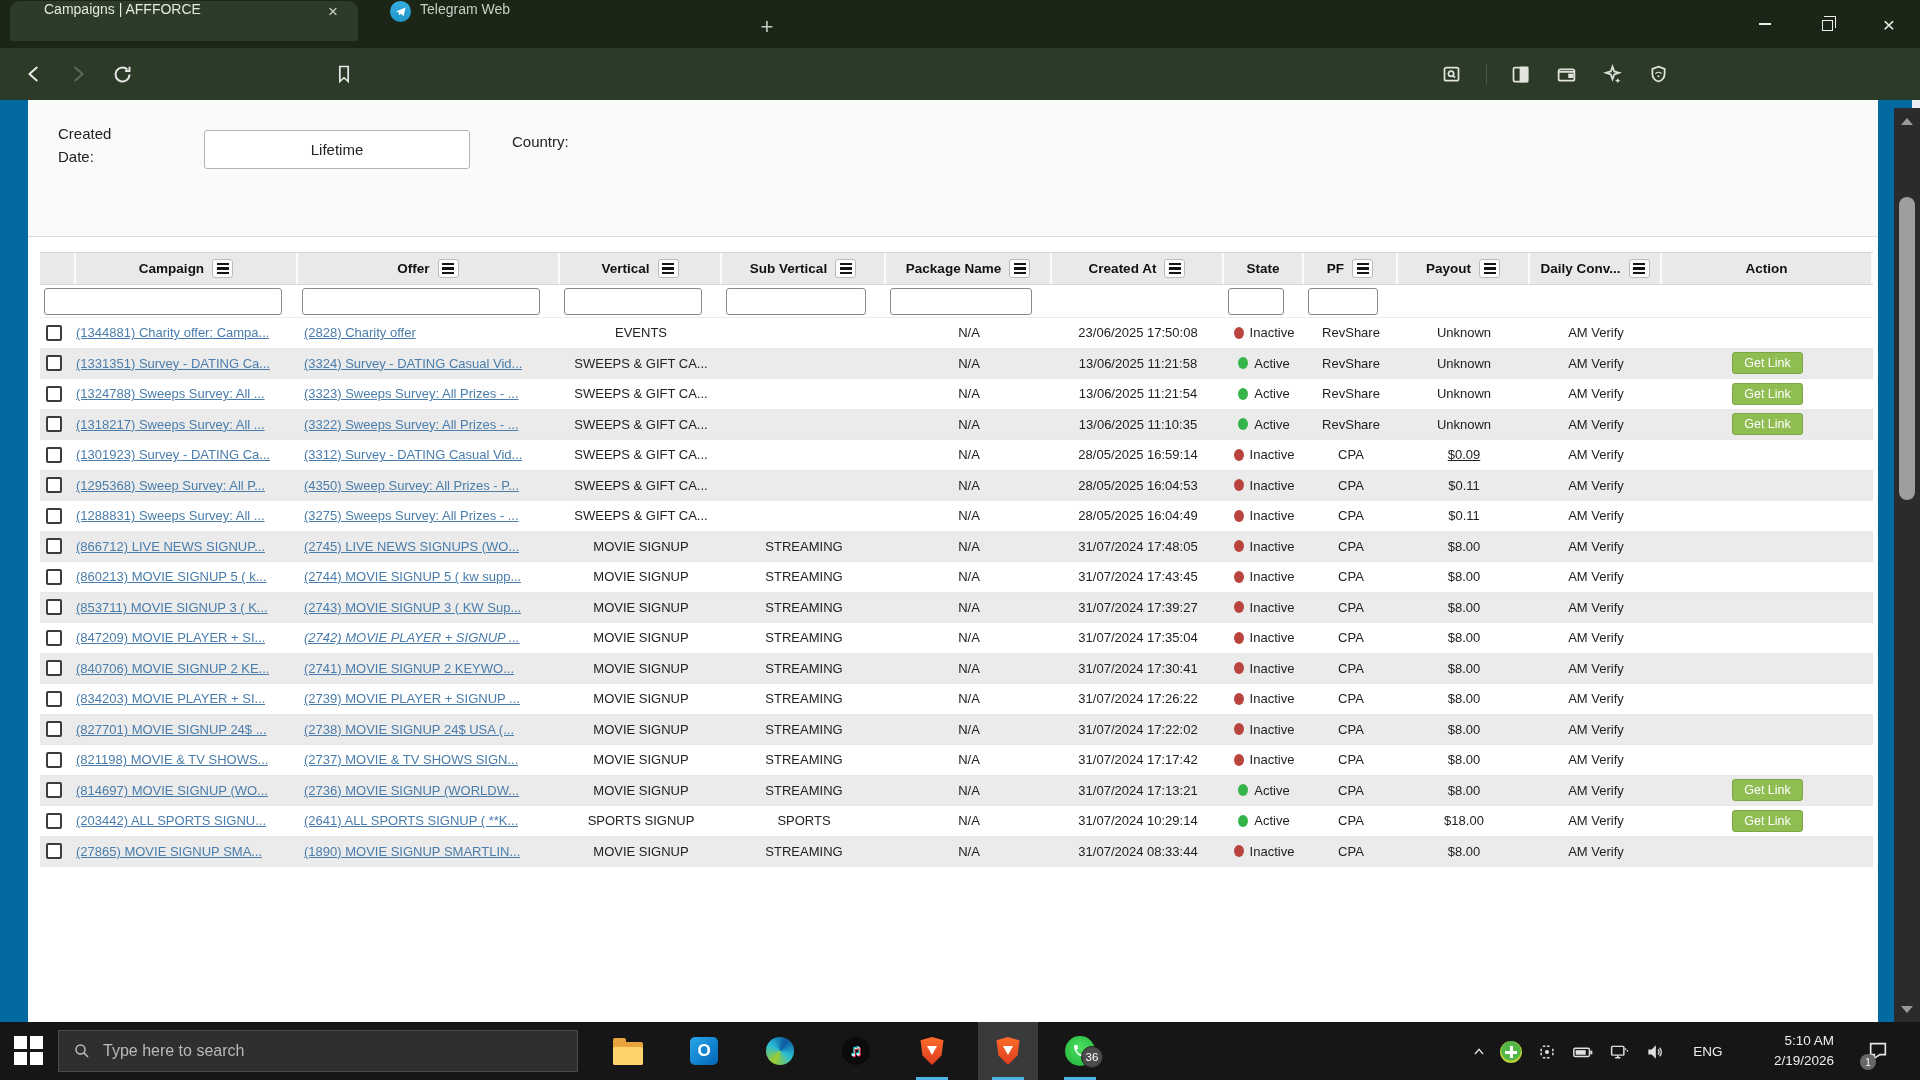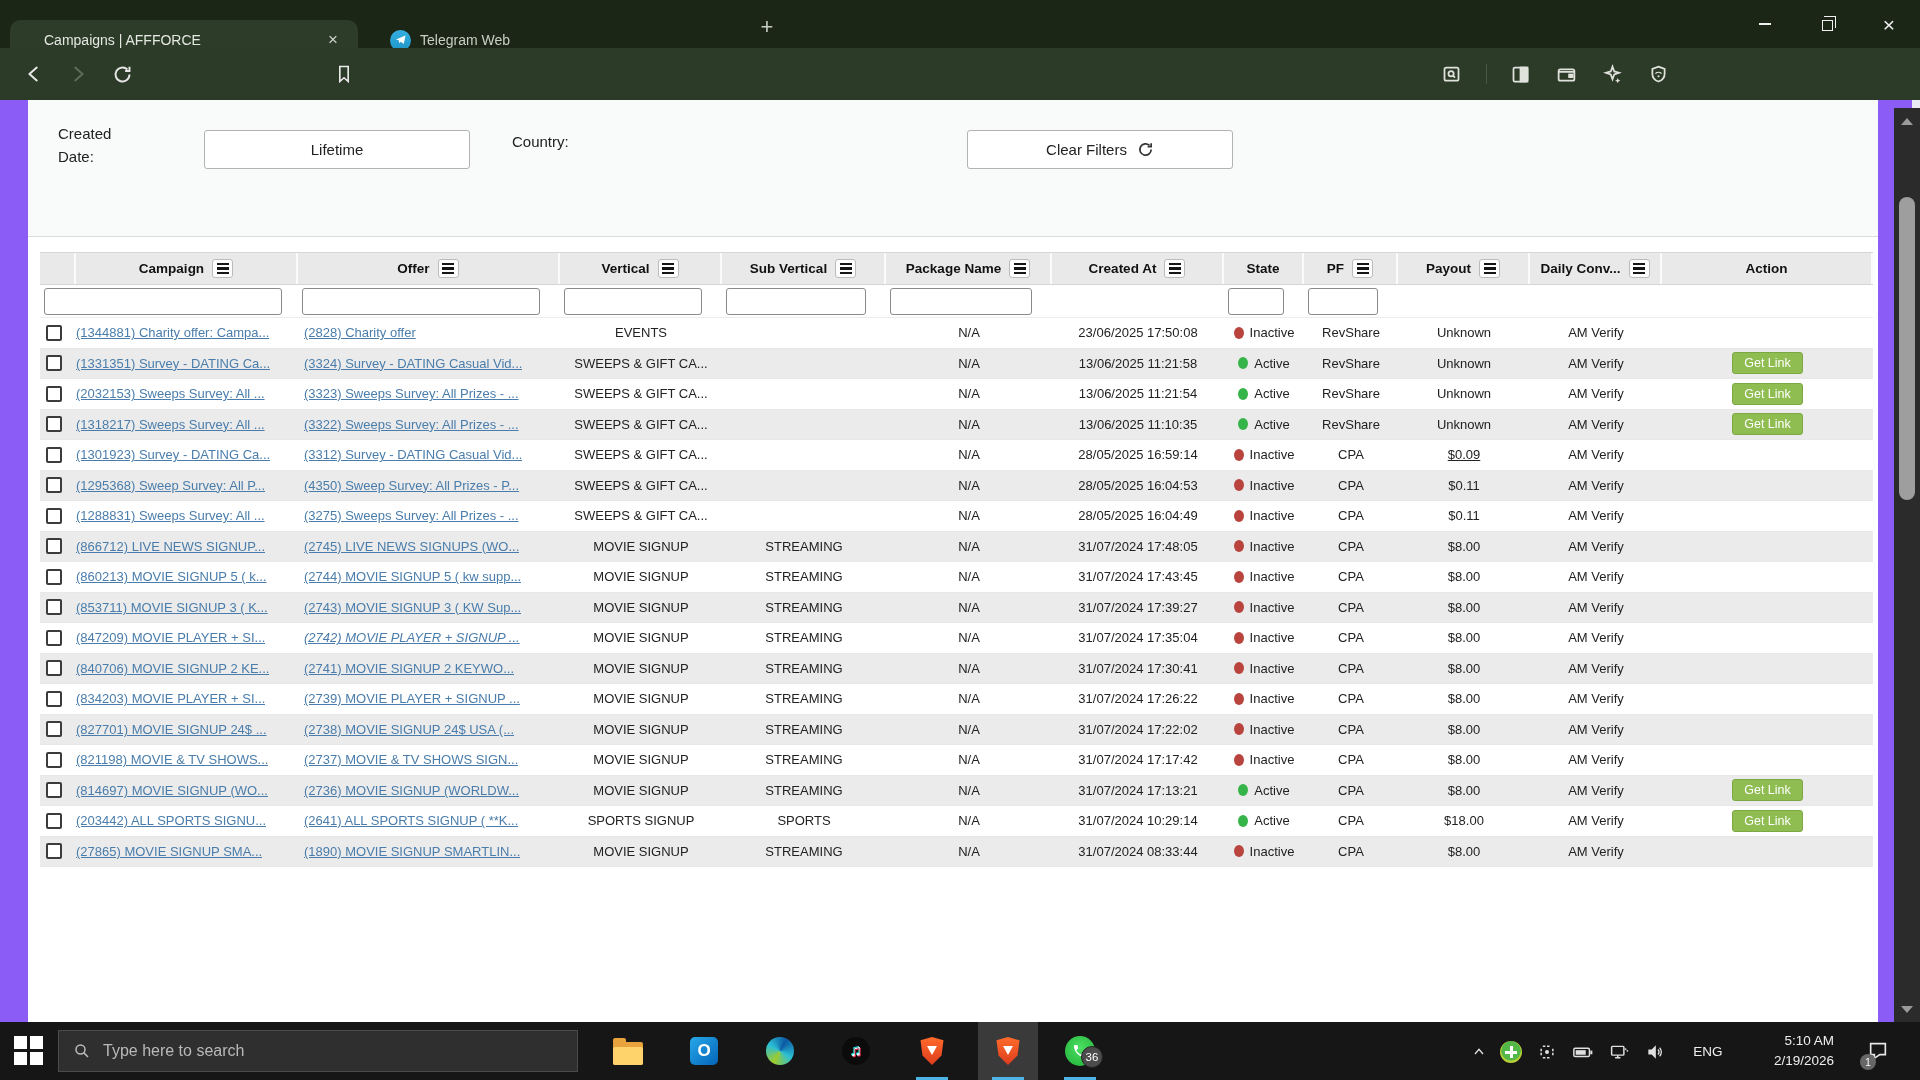"Campaigns | AFFFORCE" .tab { align-items: center -> none; top: 20px -> 1px }
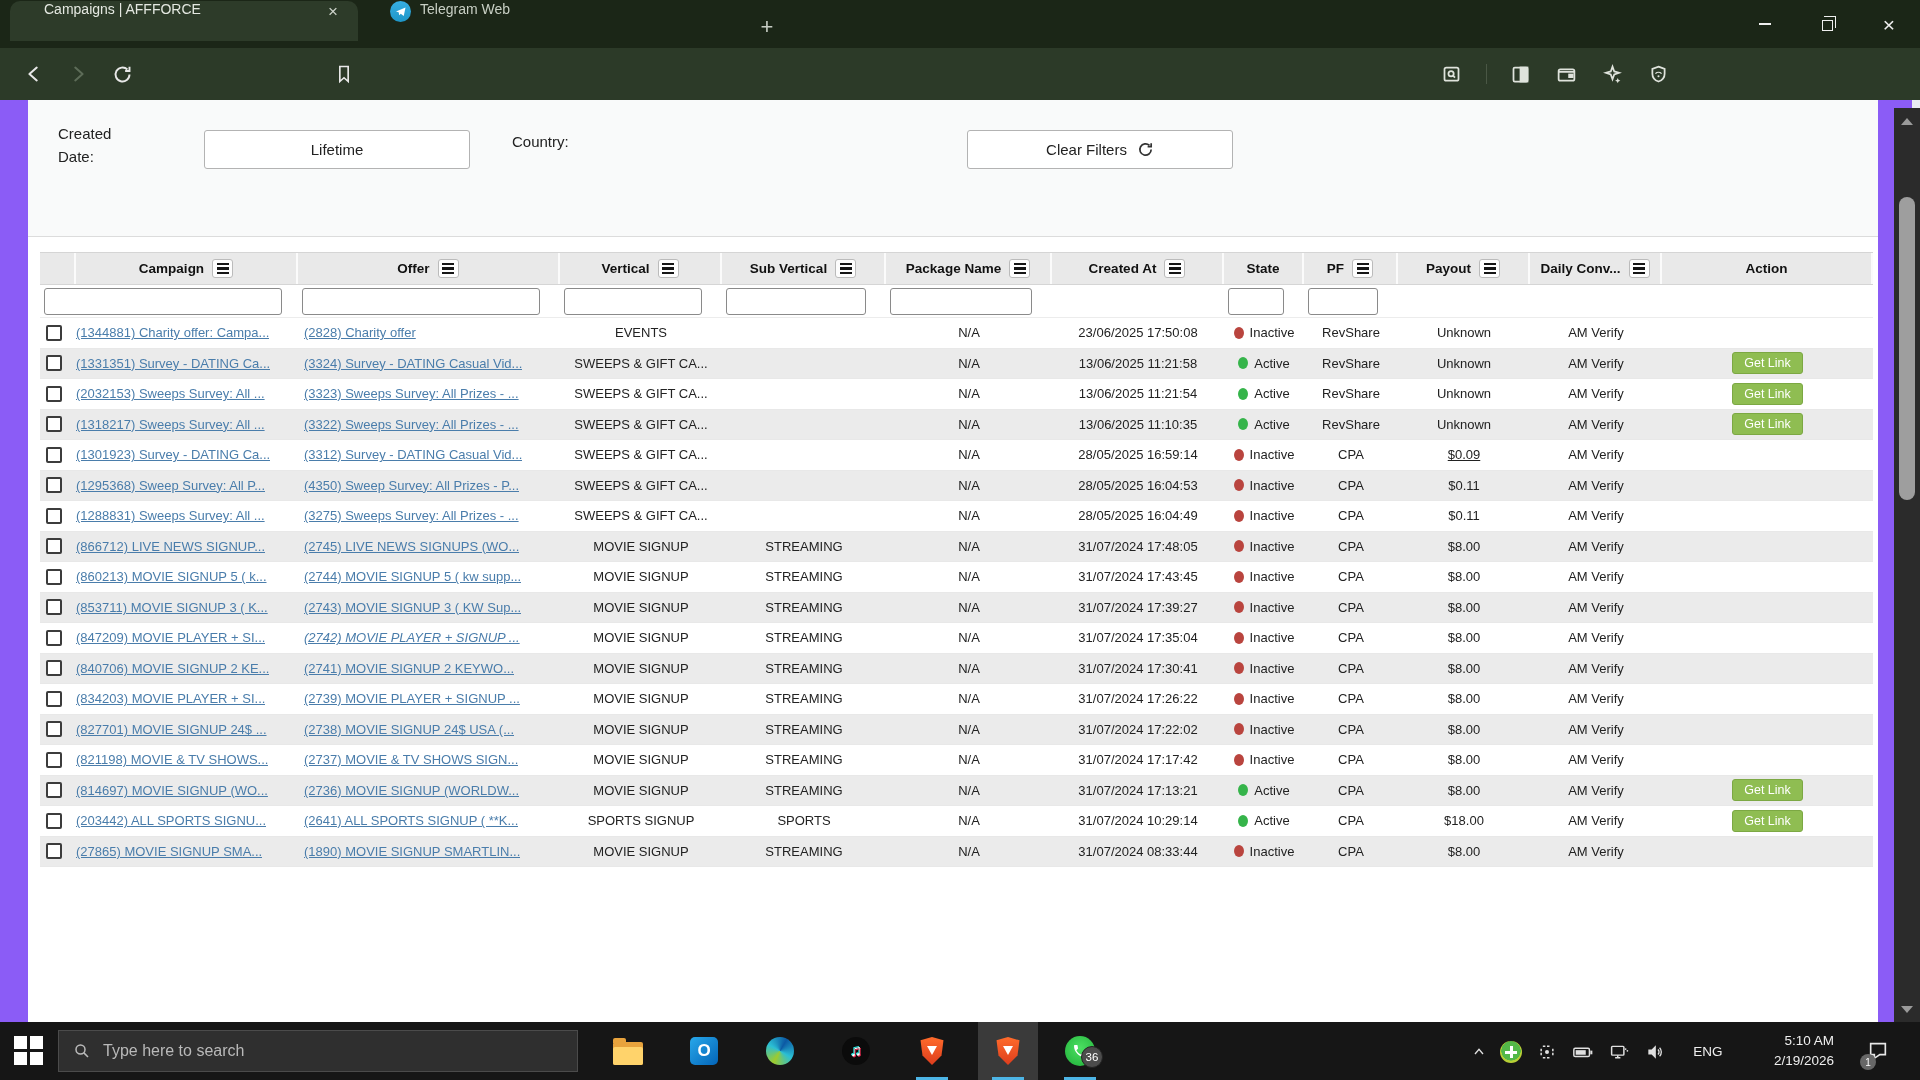"Created Date:" #content { background: #8b5cf6 -> #0369a1 }
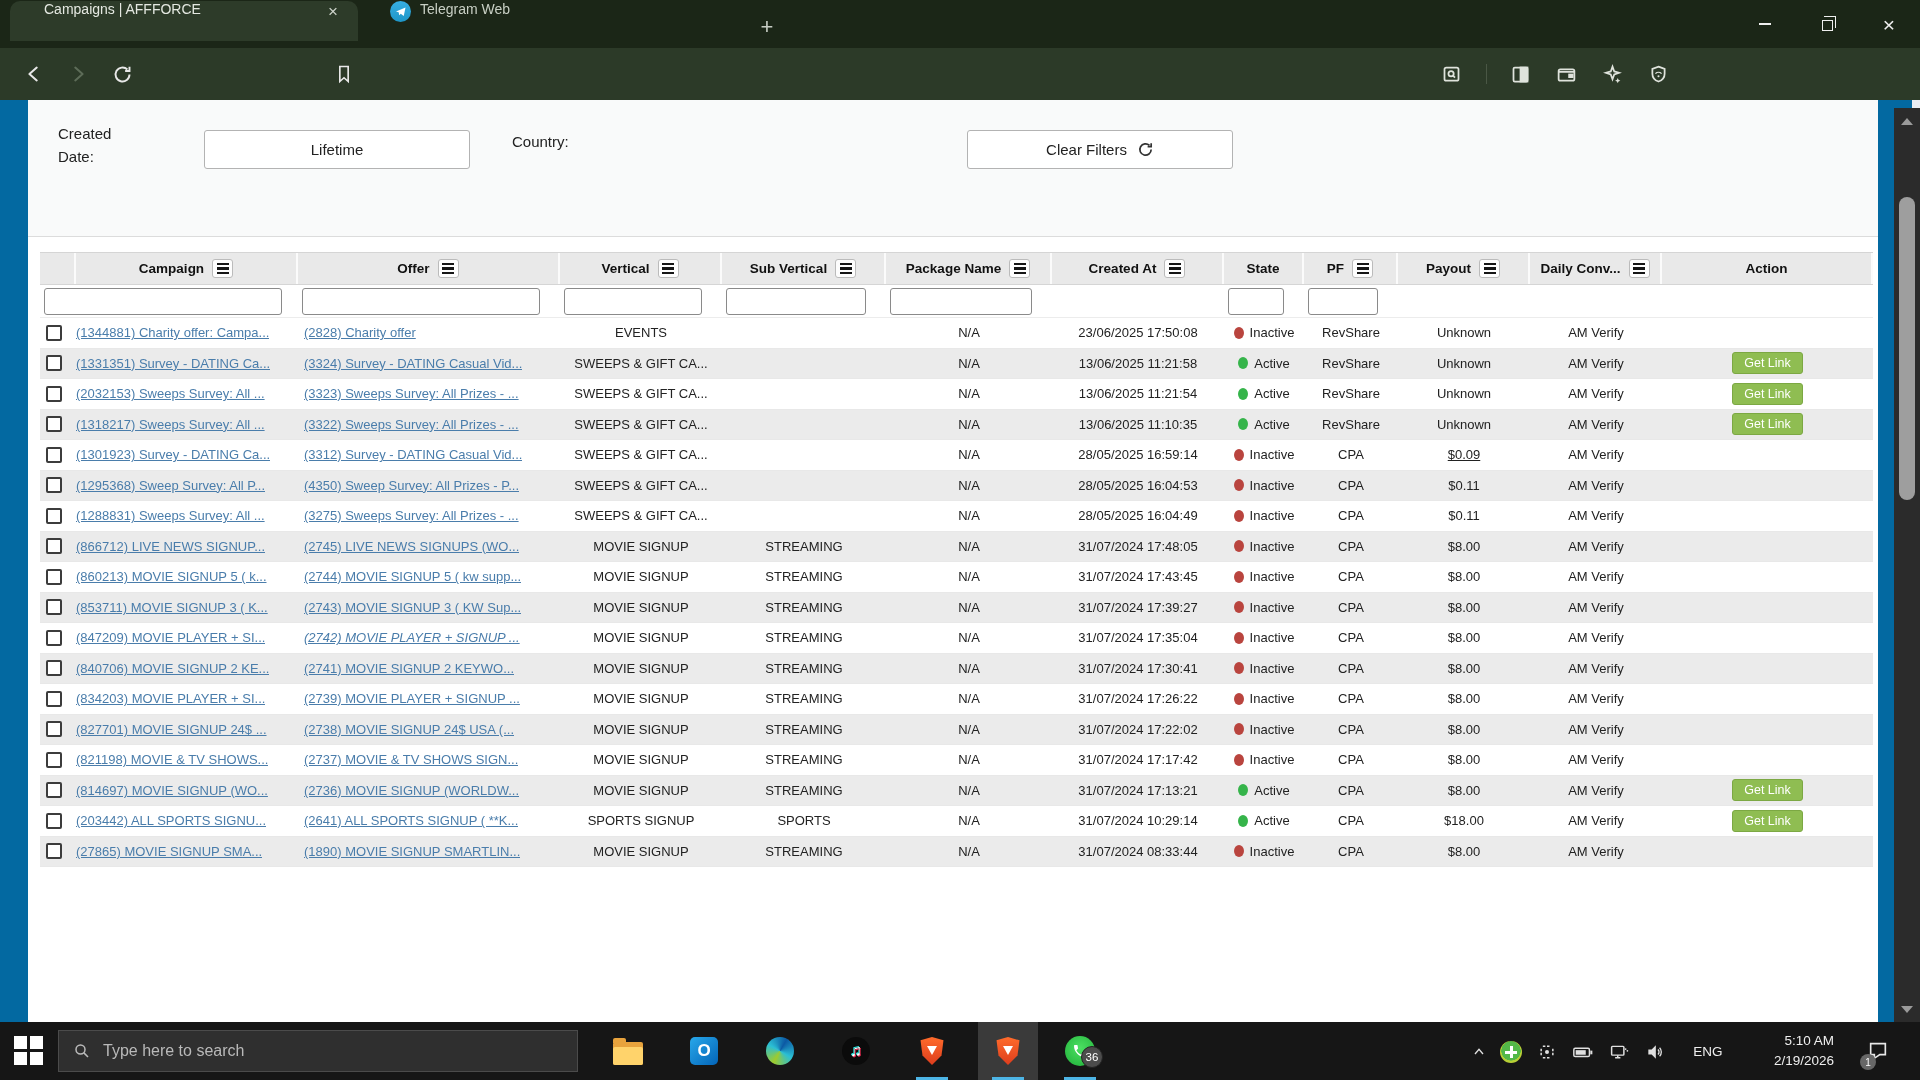"Clear Filters" div.flt-box { html: <div> <span>Clear Filters</span> <svg> <path></path> <path></path> </svg> </div> -> none }
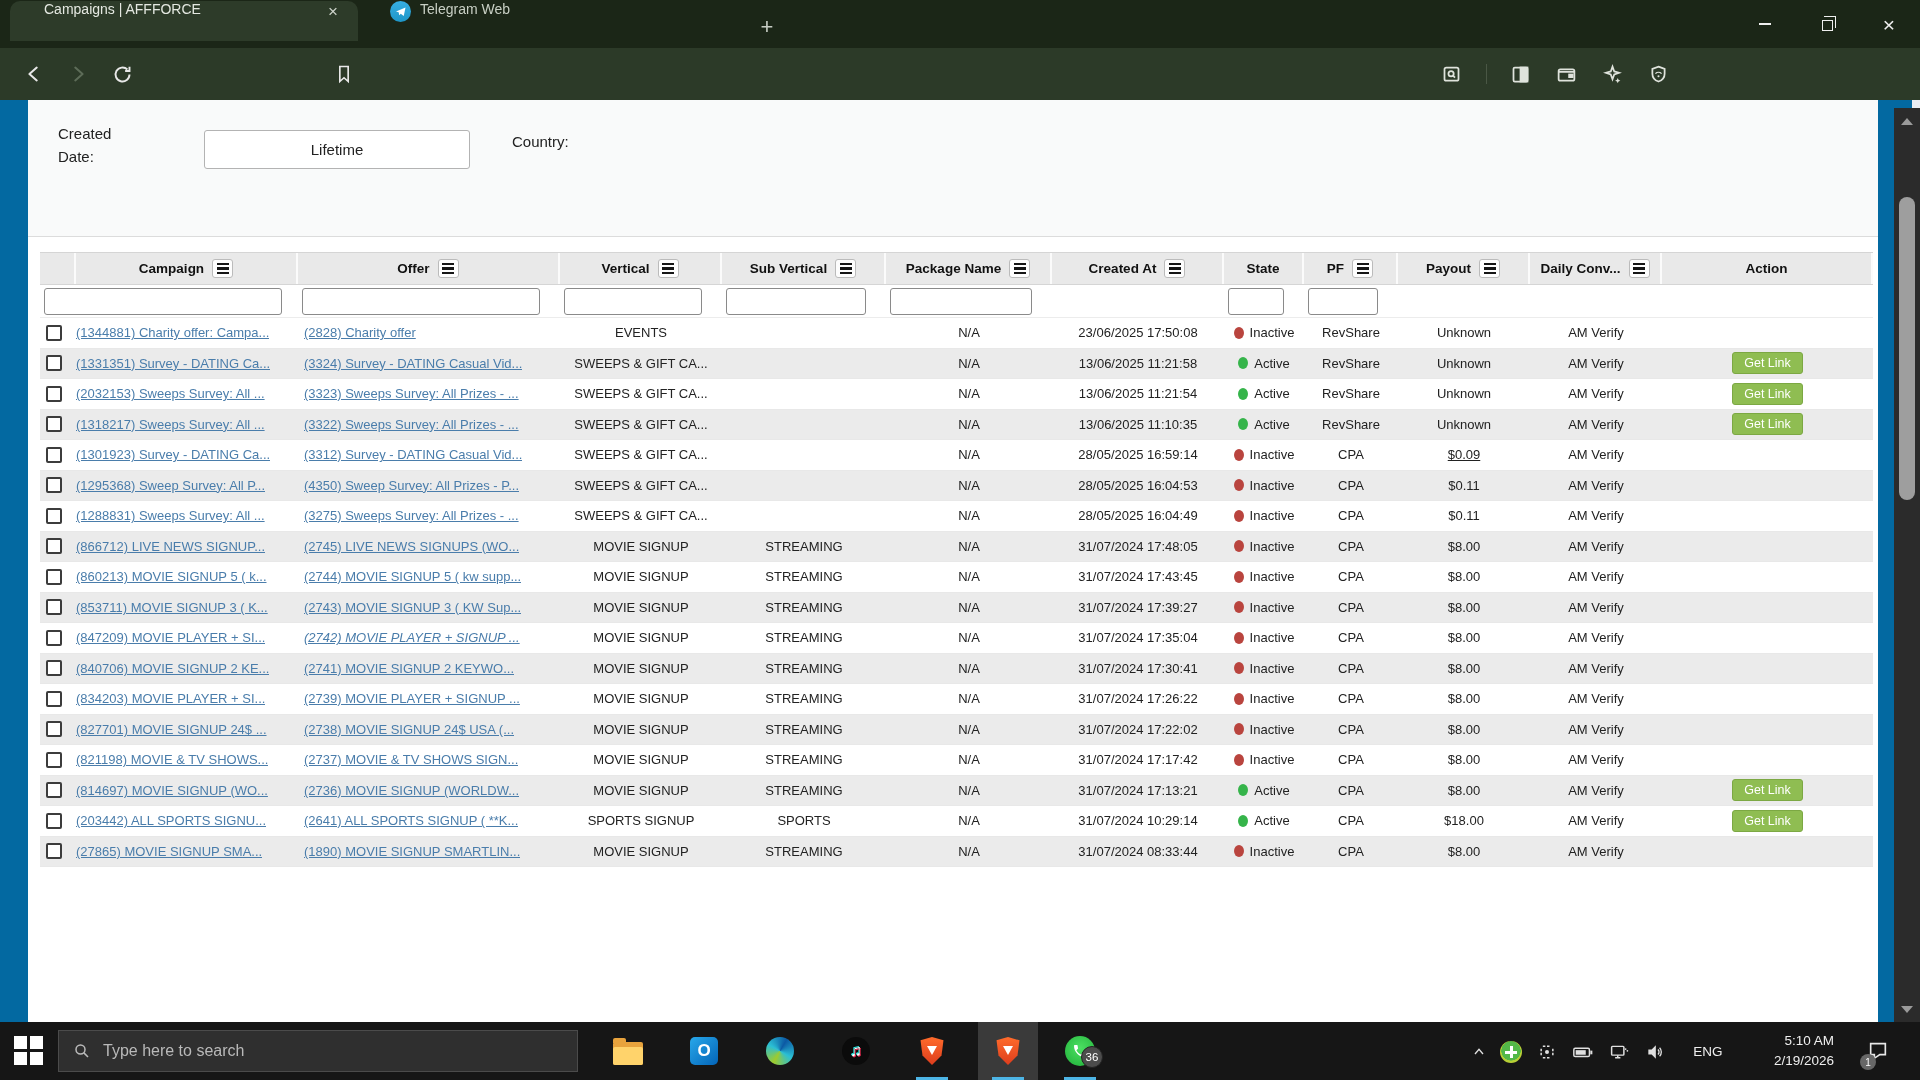"(2032153) Sweeps Survey: All ..." a.cell-link { text: 2032153 -> 1324788 }
